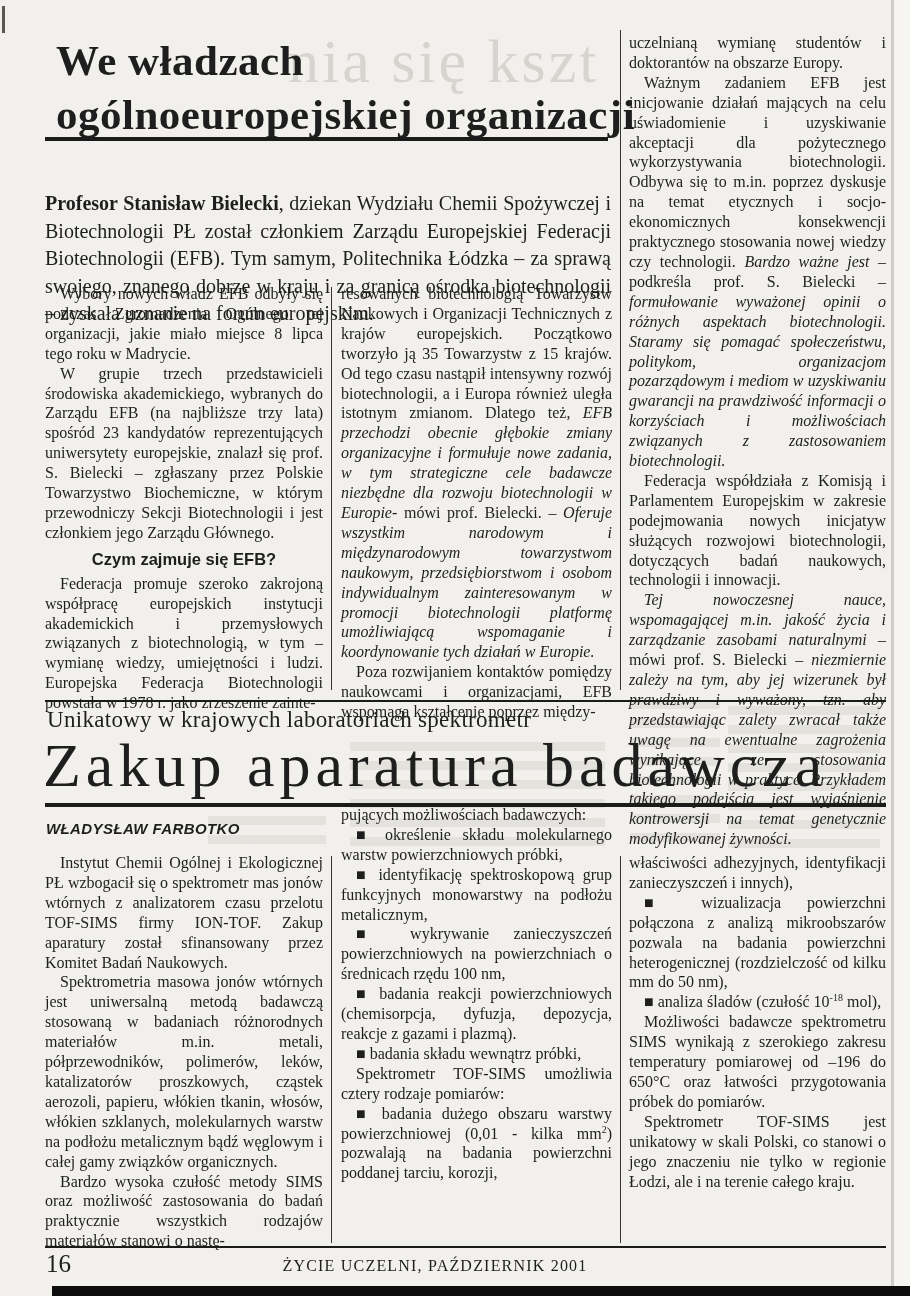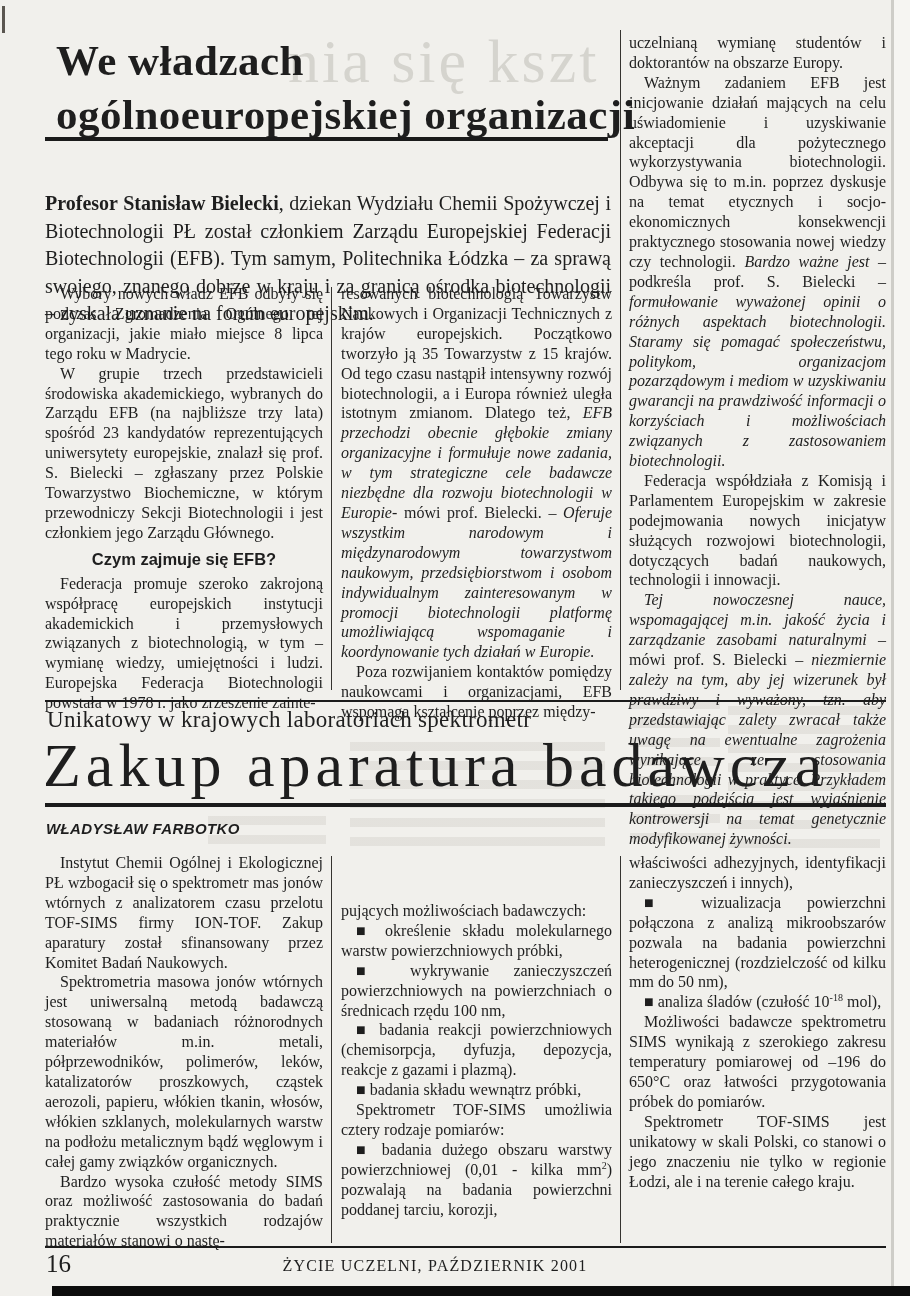"pujących możliwościach badawczych:" #a2c2 { top: 901px -> 805px }
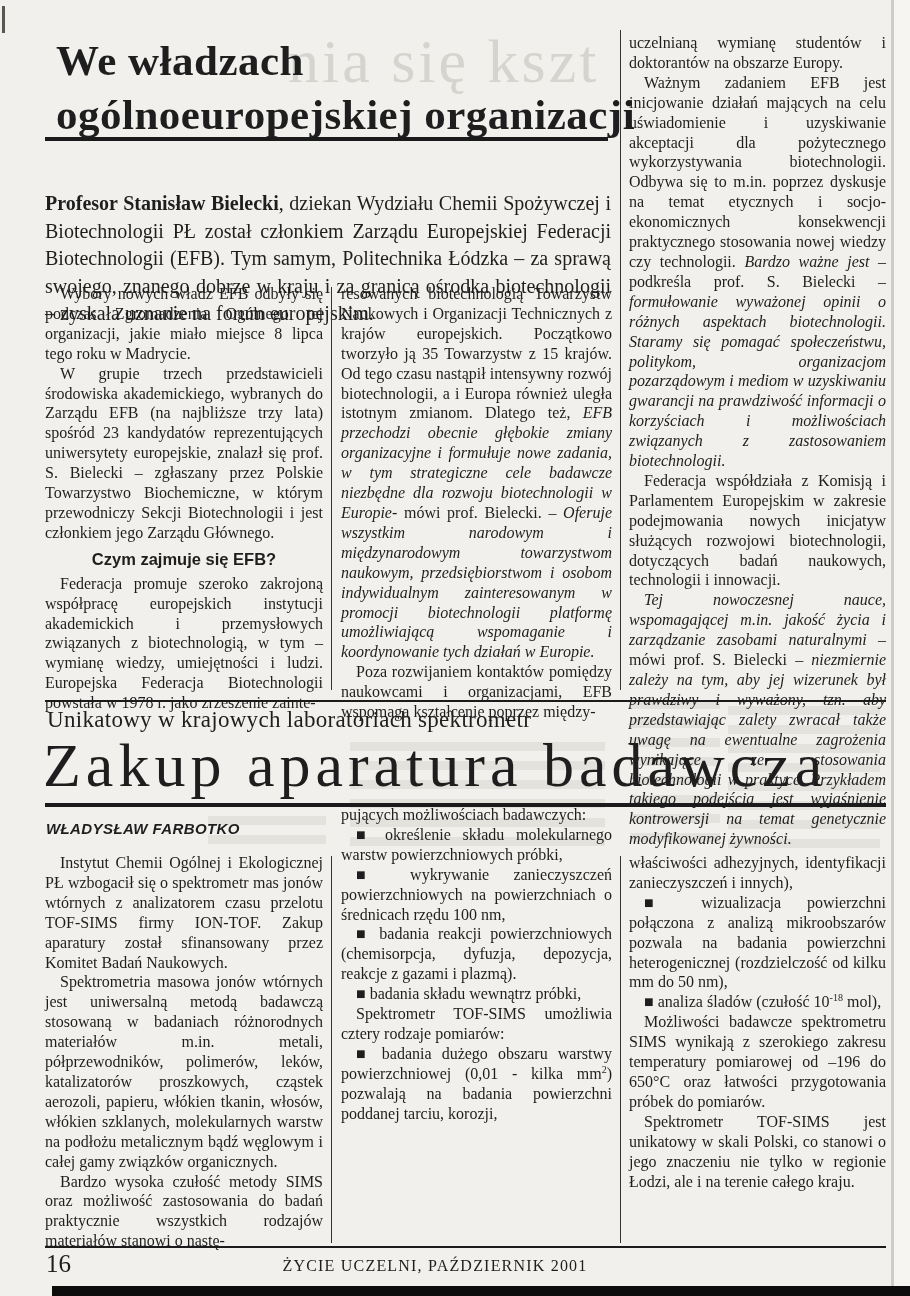"■ identyfikację spektroskopową grup" p { html: none -> <p><span>■ identyfikację spektroskopową grup funkcyjnych monowarstwy na podłożu metalicznym,</span></p> }
